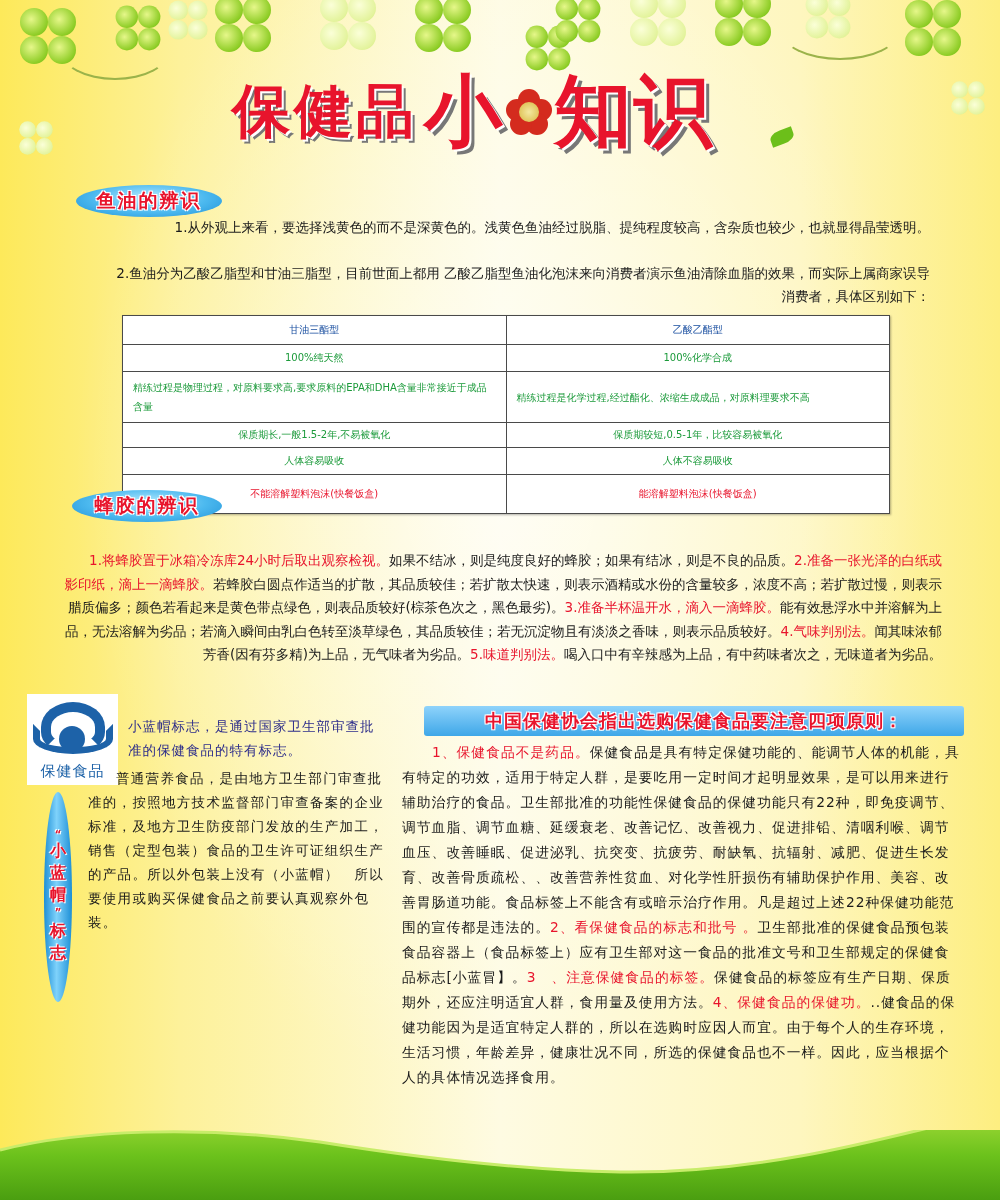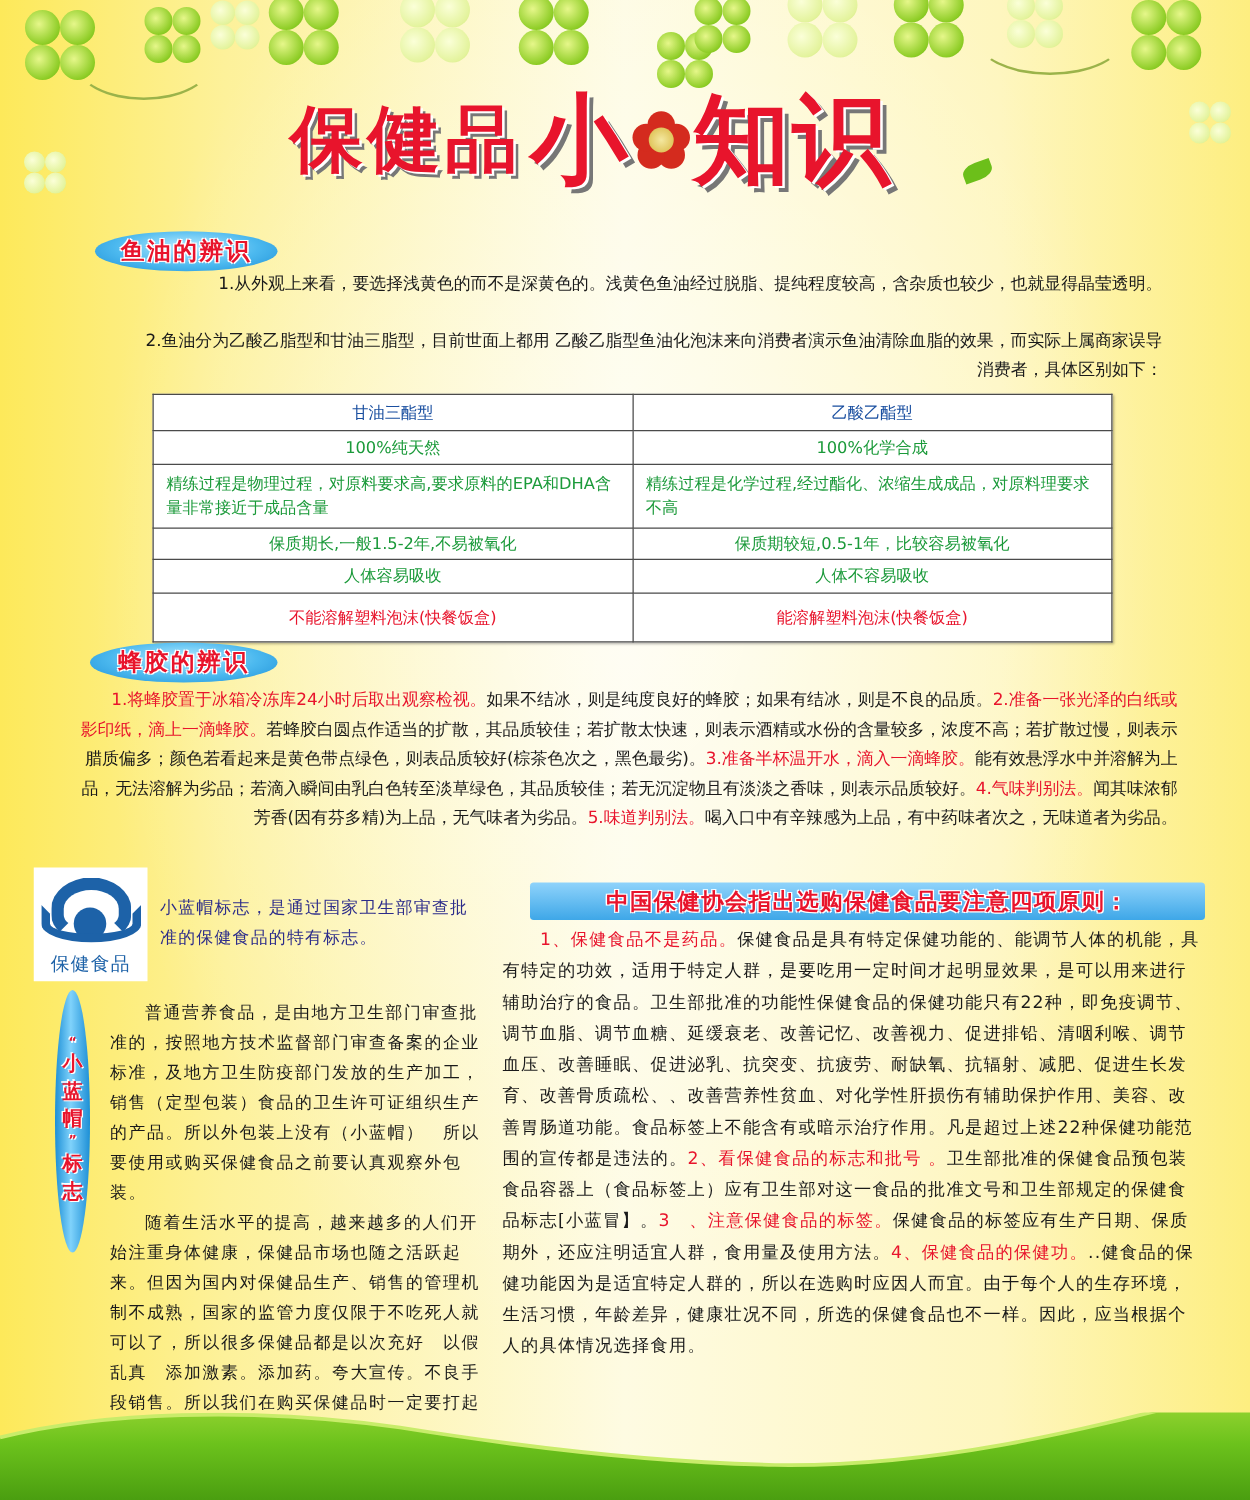"甘油三酯型" .cmp td { font-size: 13px -> 10px }
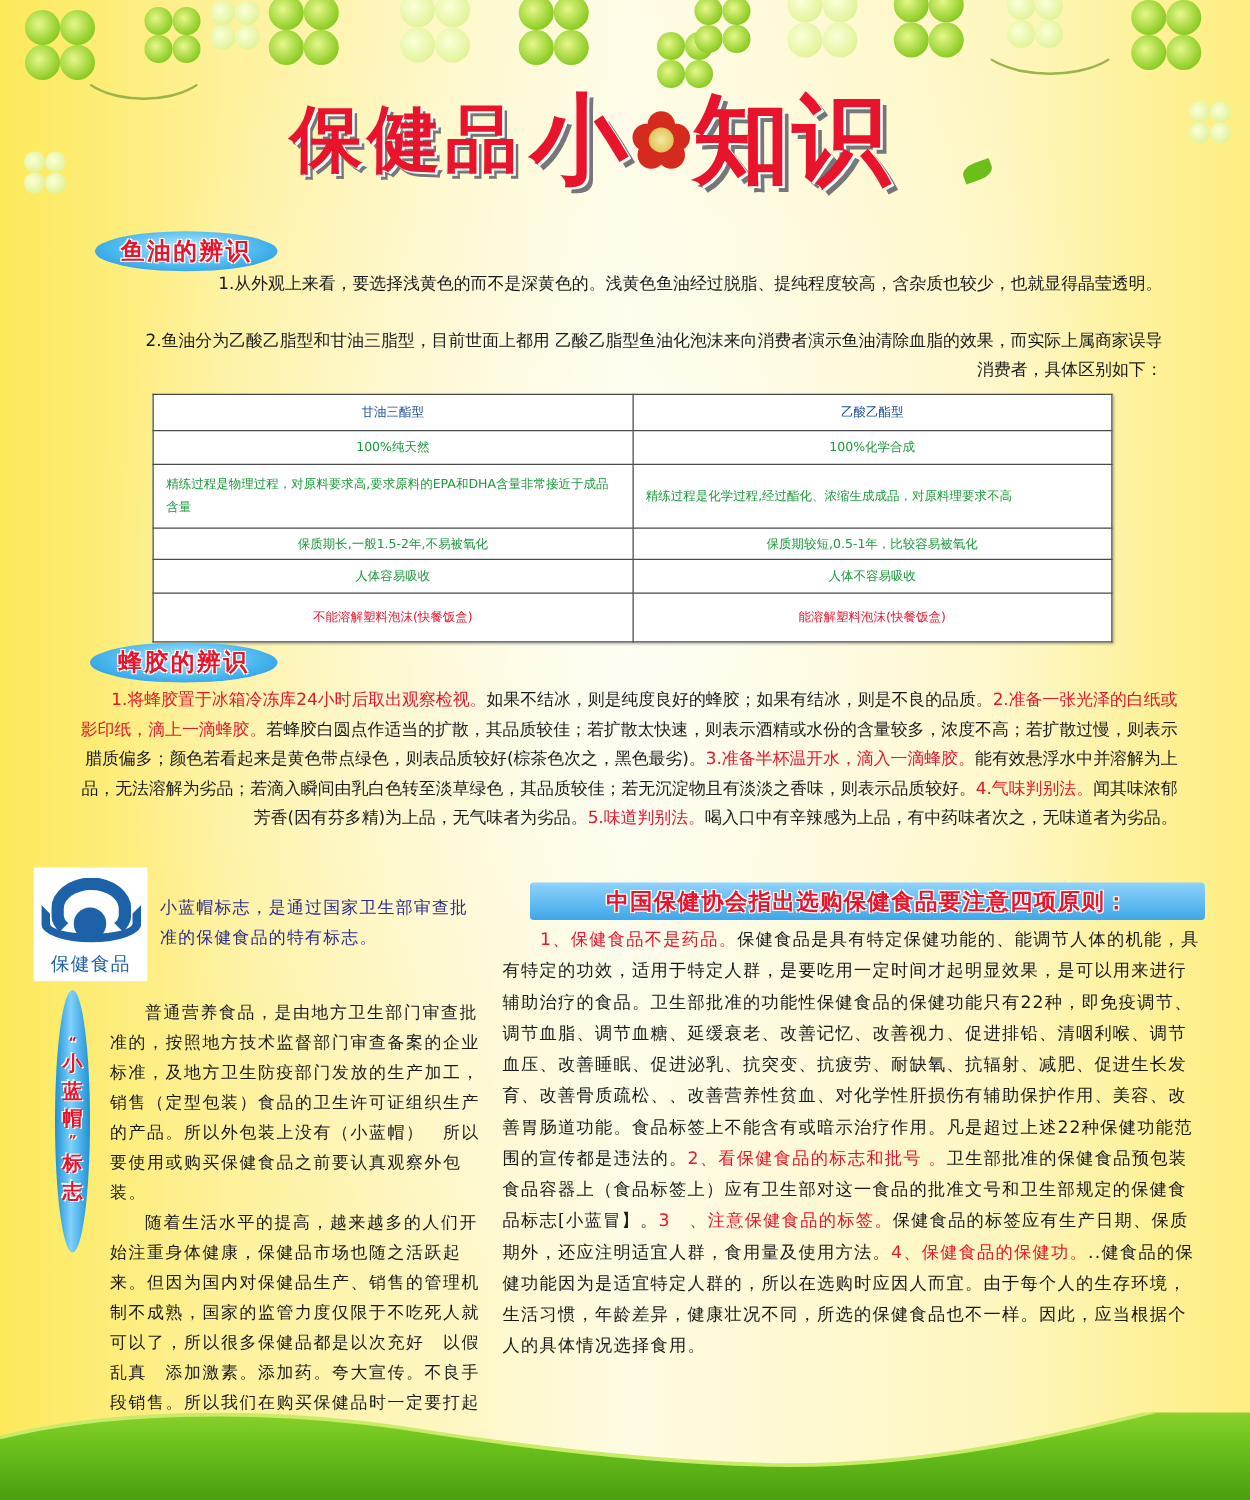"蜂胶的辨识" div.pill { top: 514px -> 490px }
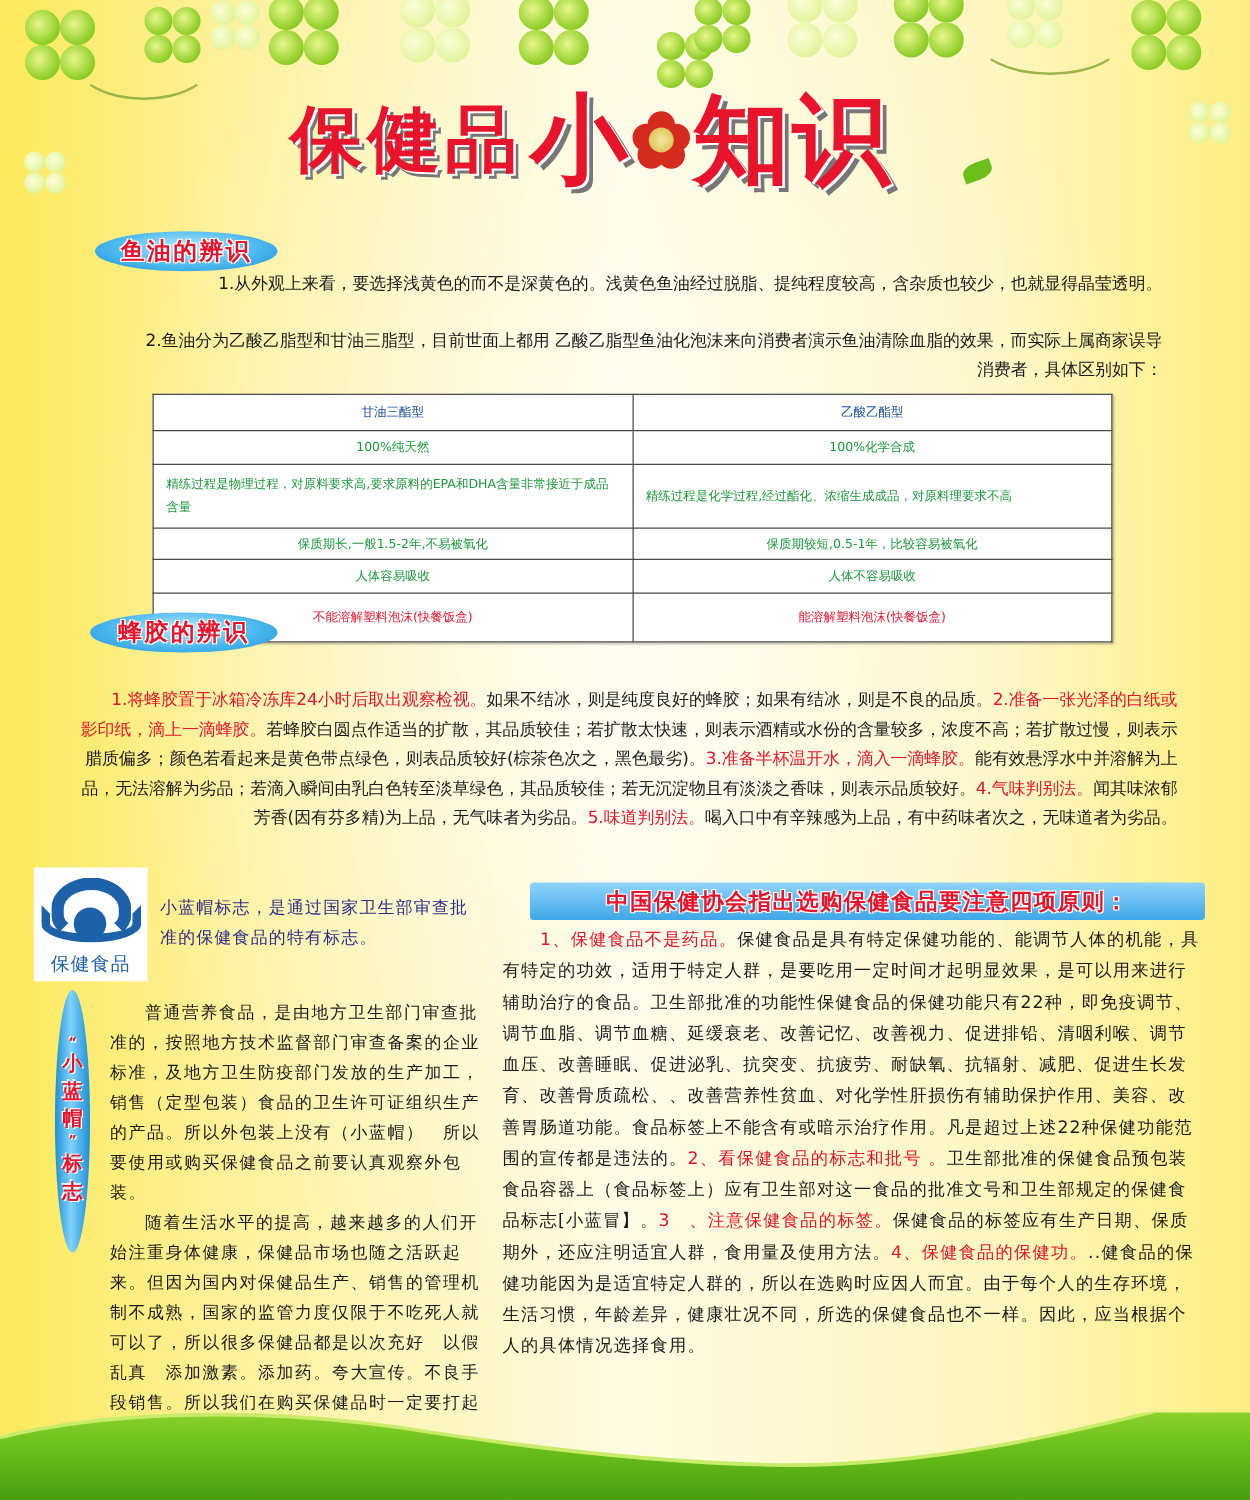"普通营养食品，是由地方卫生部门审查批准的，按照地方技术监督部门审查备案的企业标准" .left-body { margin-top: 32px -> none }
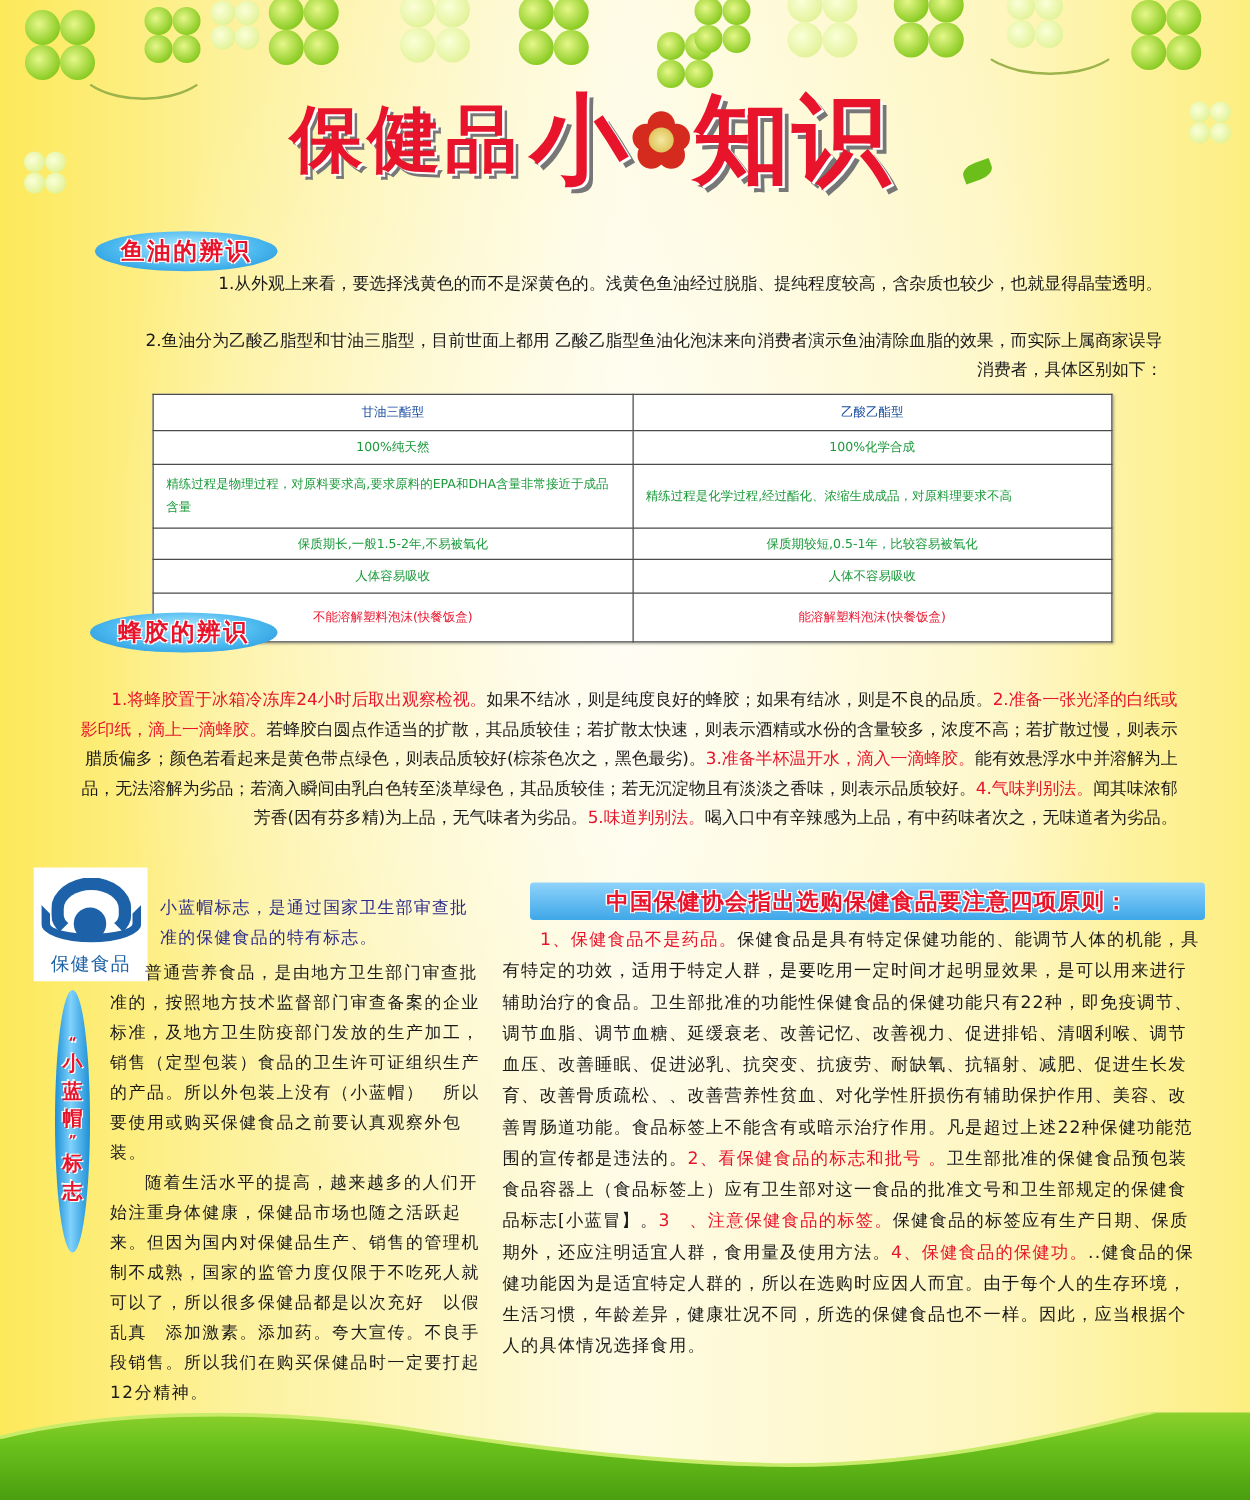"随着生活水平的提高，越来越多的人们开始注重身体健康，保健品市场也随之活跃起来。但" p { html: <p><span>随着生活水平的提高，越来越多的人们开始注重身体健康，保健品市场也随之活跃起来。但因为国内对保健品生产、销售的管理机制不成熟，国家的监管力度仅限于不吃死人就可以了，所以很多保健品都是以次充好 以假乱真 添加激素。添加药。夸大宣传。不良手段销售。所以我们在购买保健品时一定要打起12分精神。</span></p> -> none }
